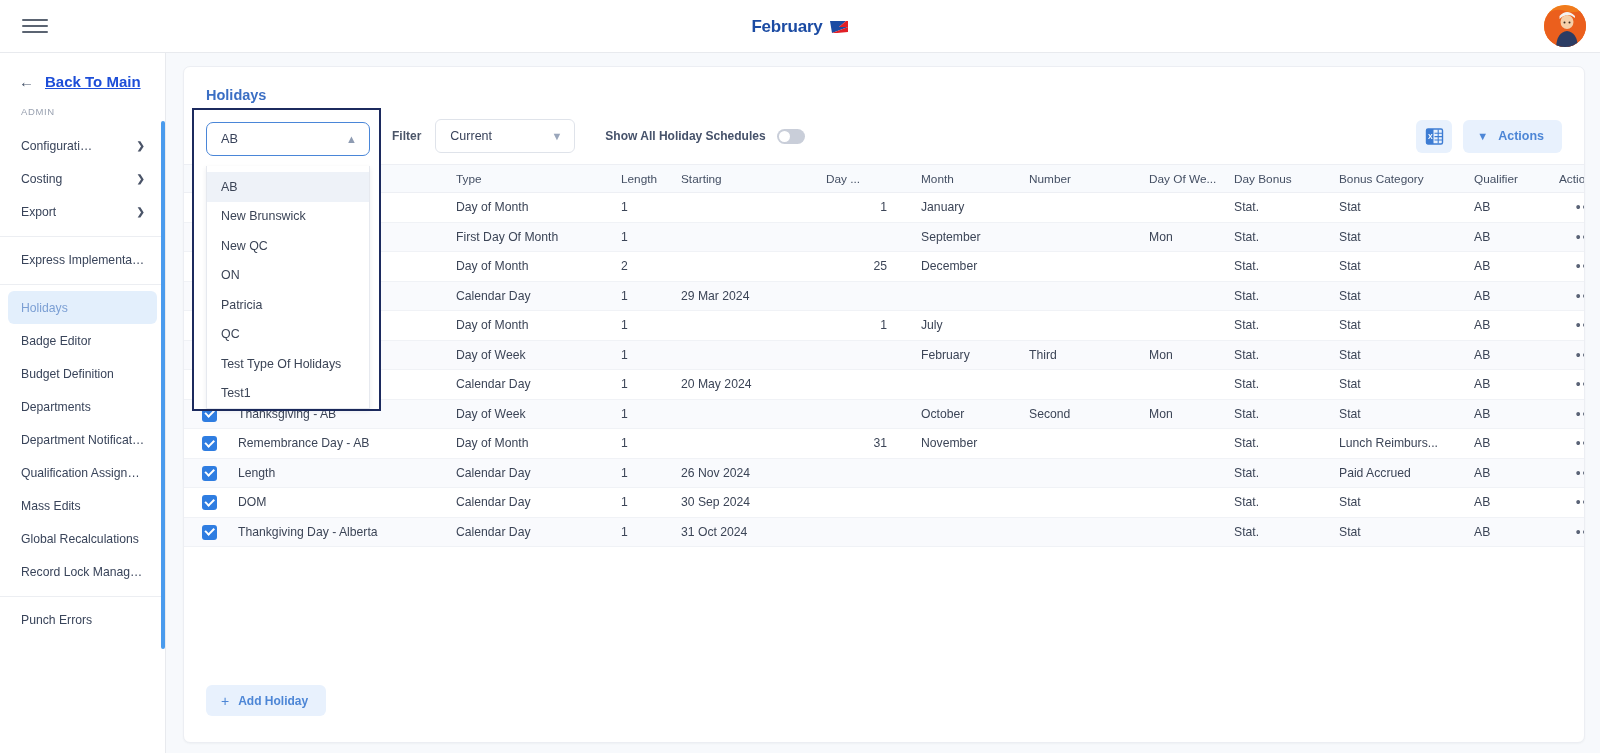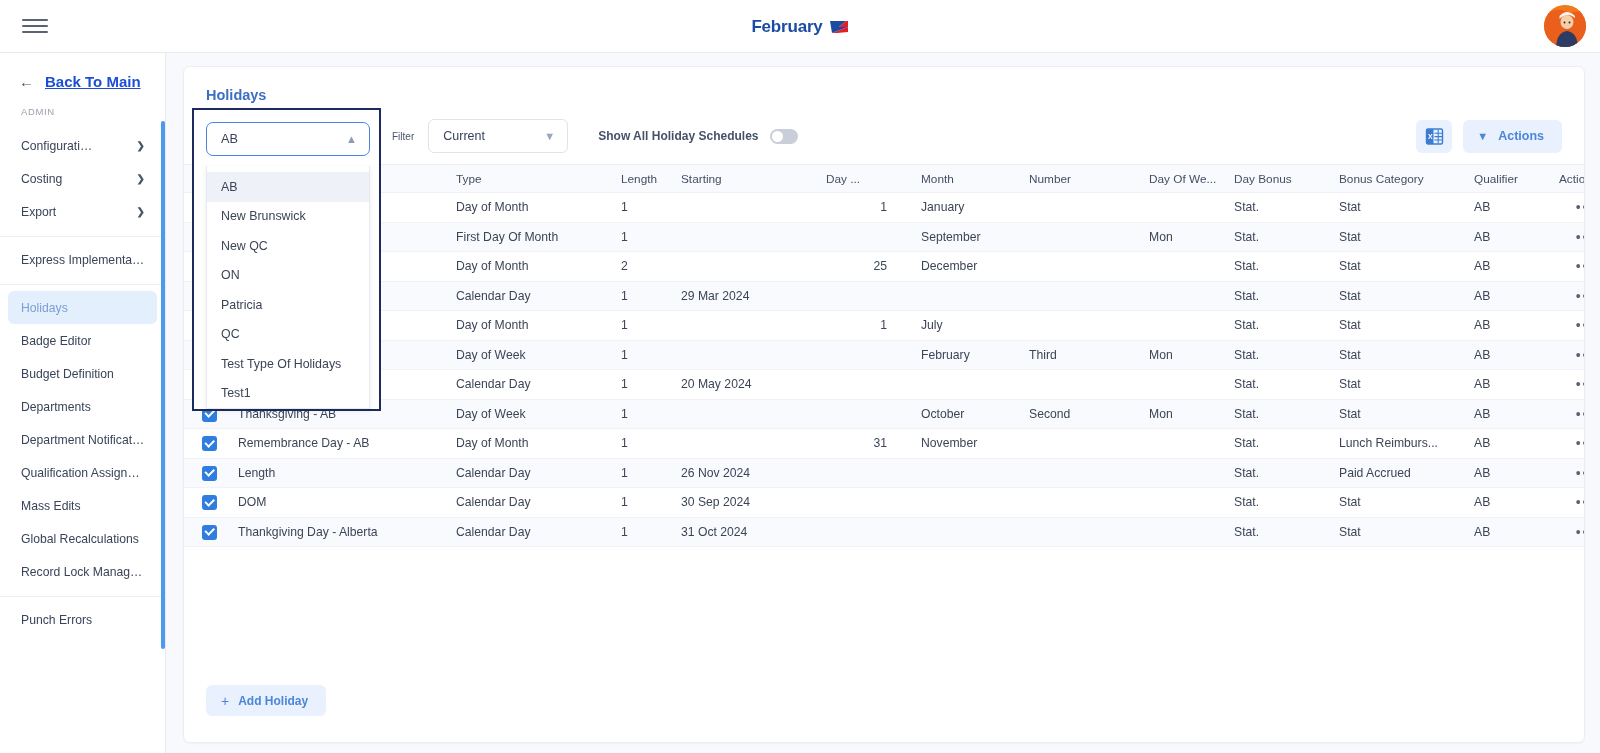"Filter" .filter-label { font-size: 10px -> 12px; font-weight: normal -> bold }
